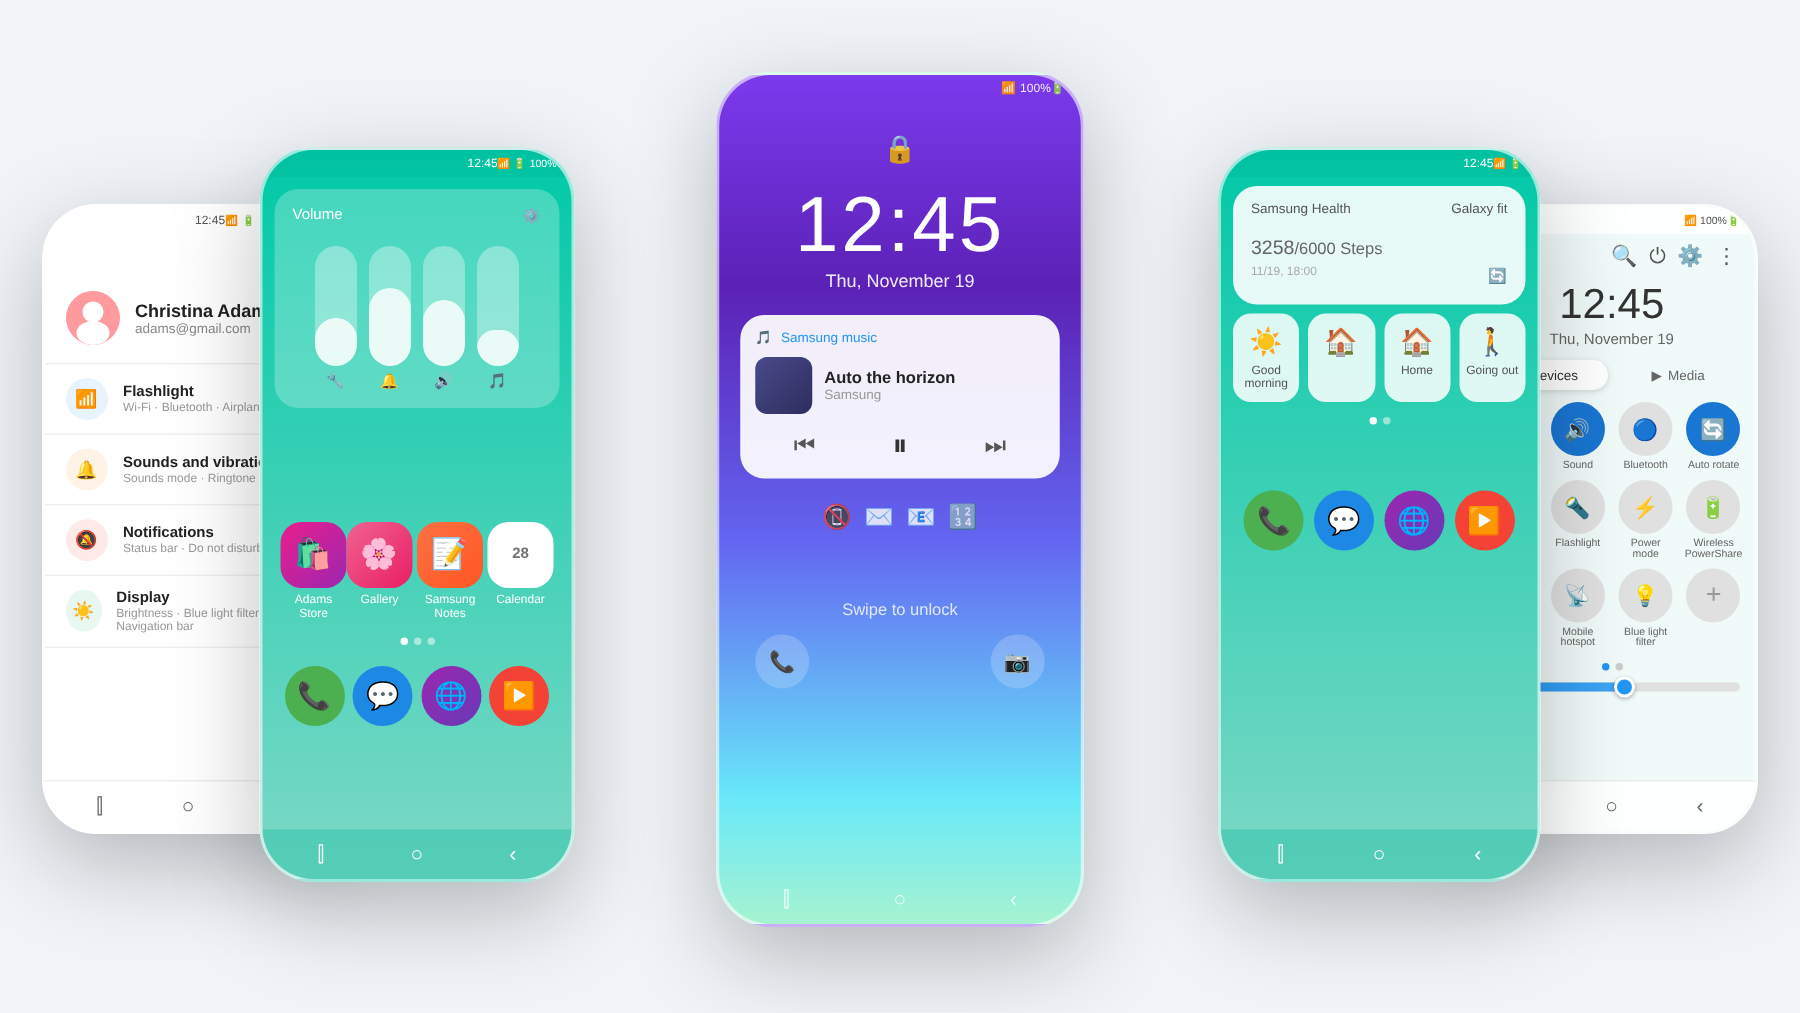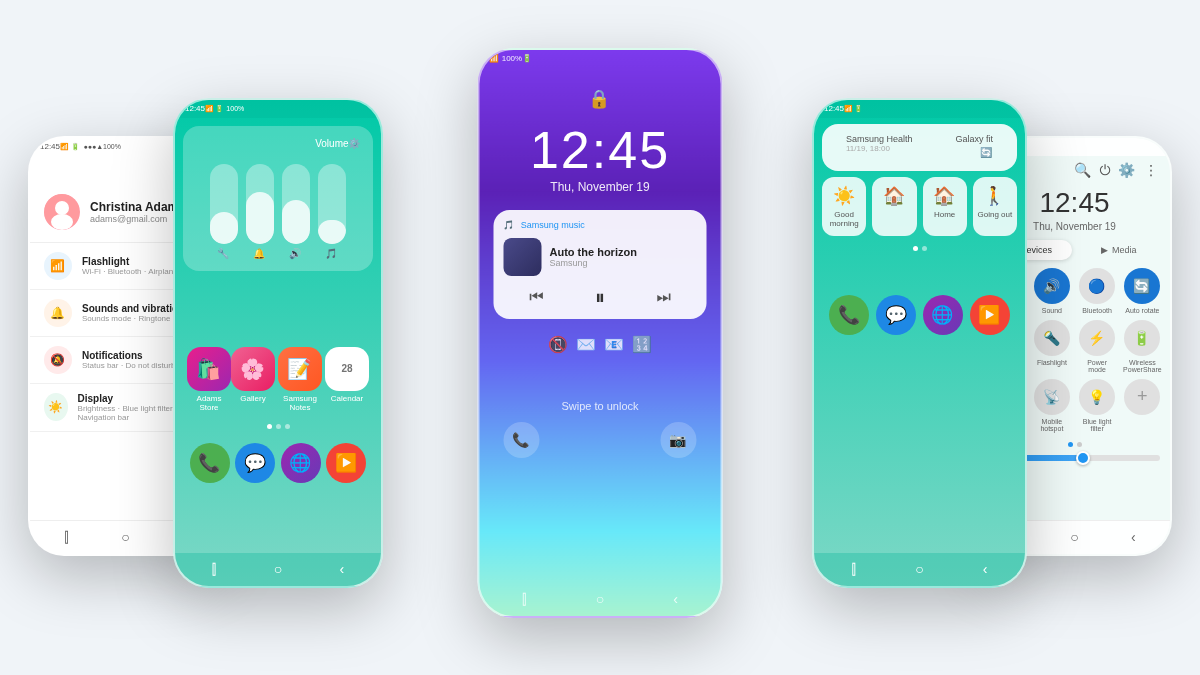"📶 100%🔋" .status-bar { justify-content: flex-start -> flex-end }
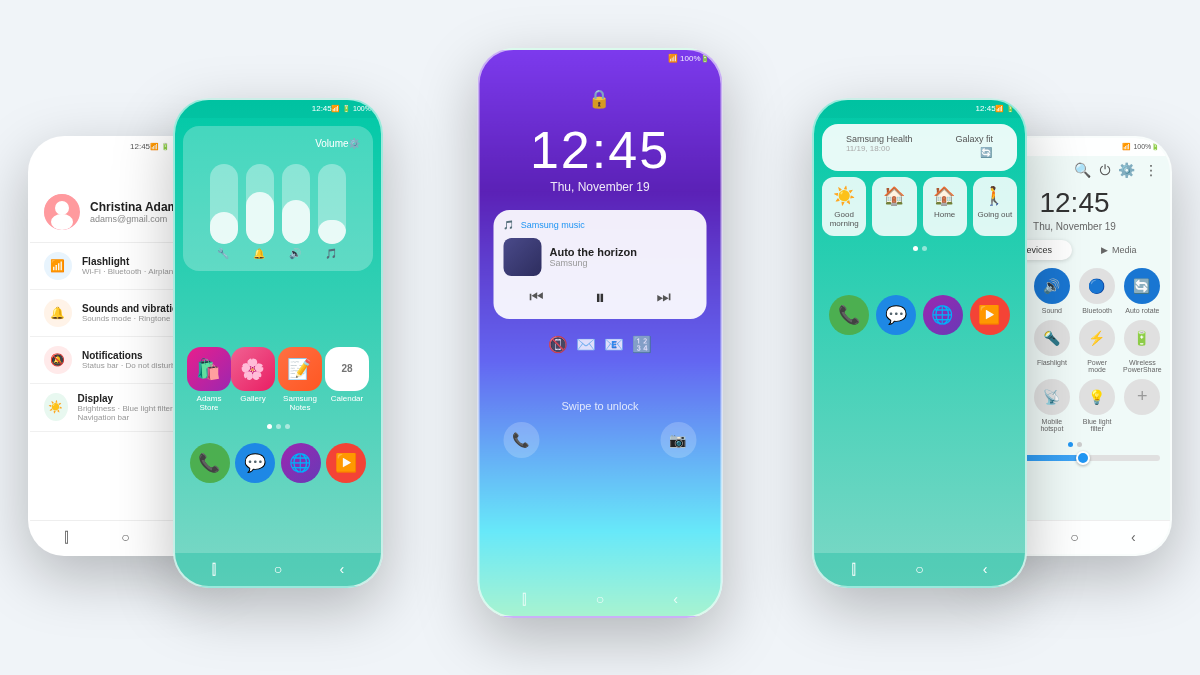"Volume" .volume-header { justify-content: flex-end -> space-between }
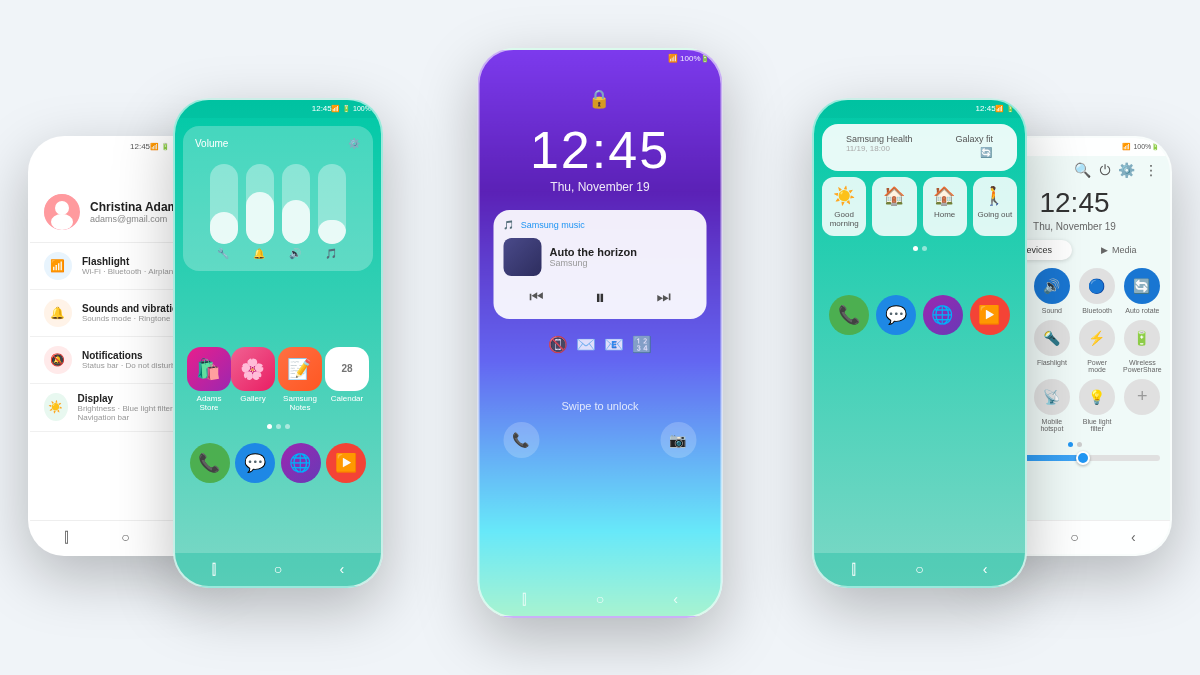"Samsung Health" .health-card { padding: 10px 24px -> 10px 12px }
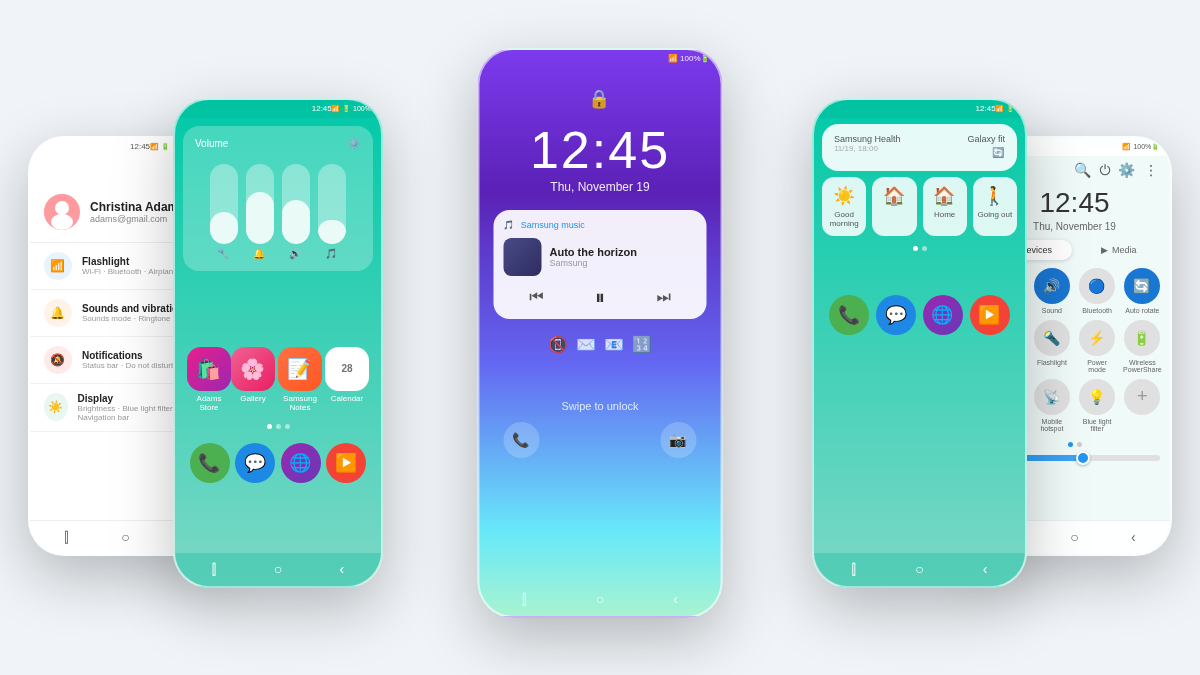"3258/6000 Steps" div { html: none -> <div> <span> <span>3258</span><span>/6000 Steps</span> </span> </div> }
